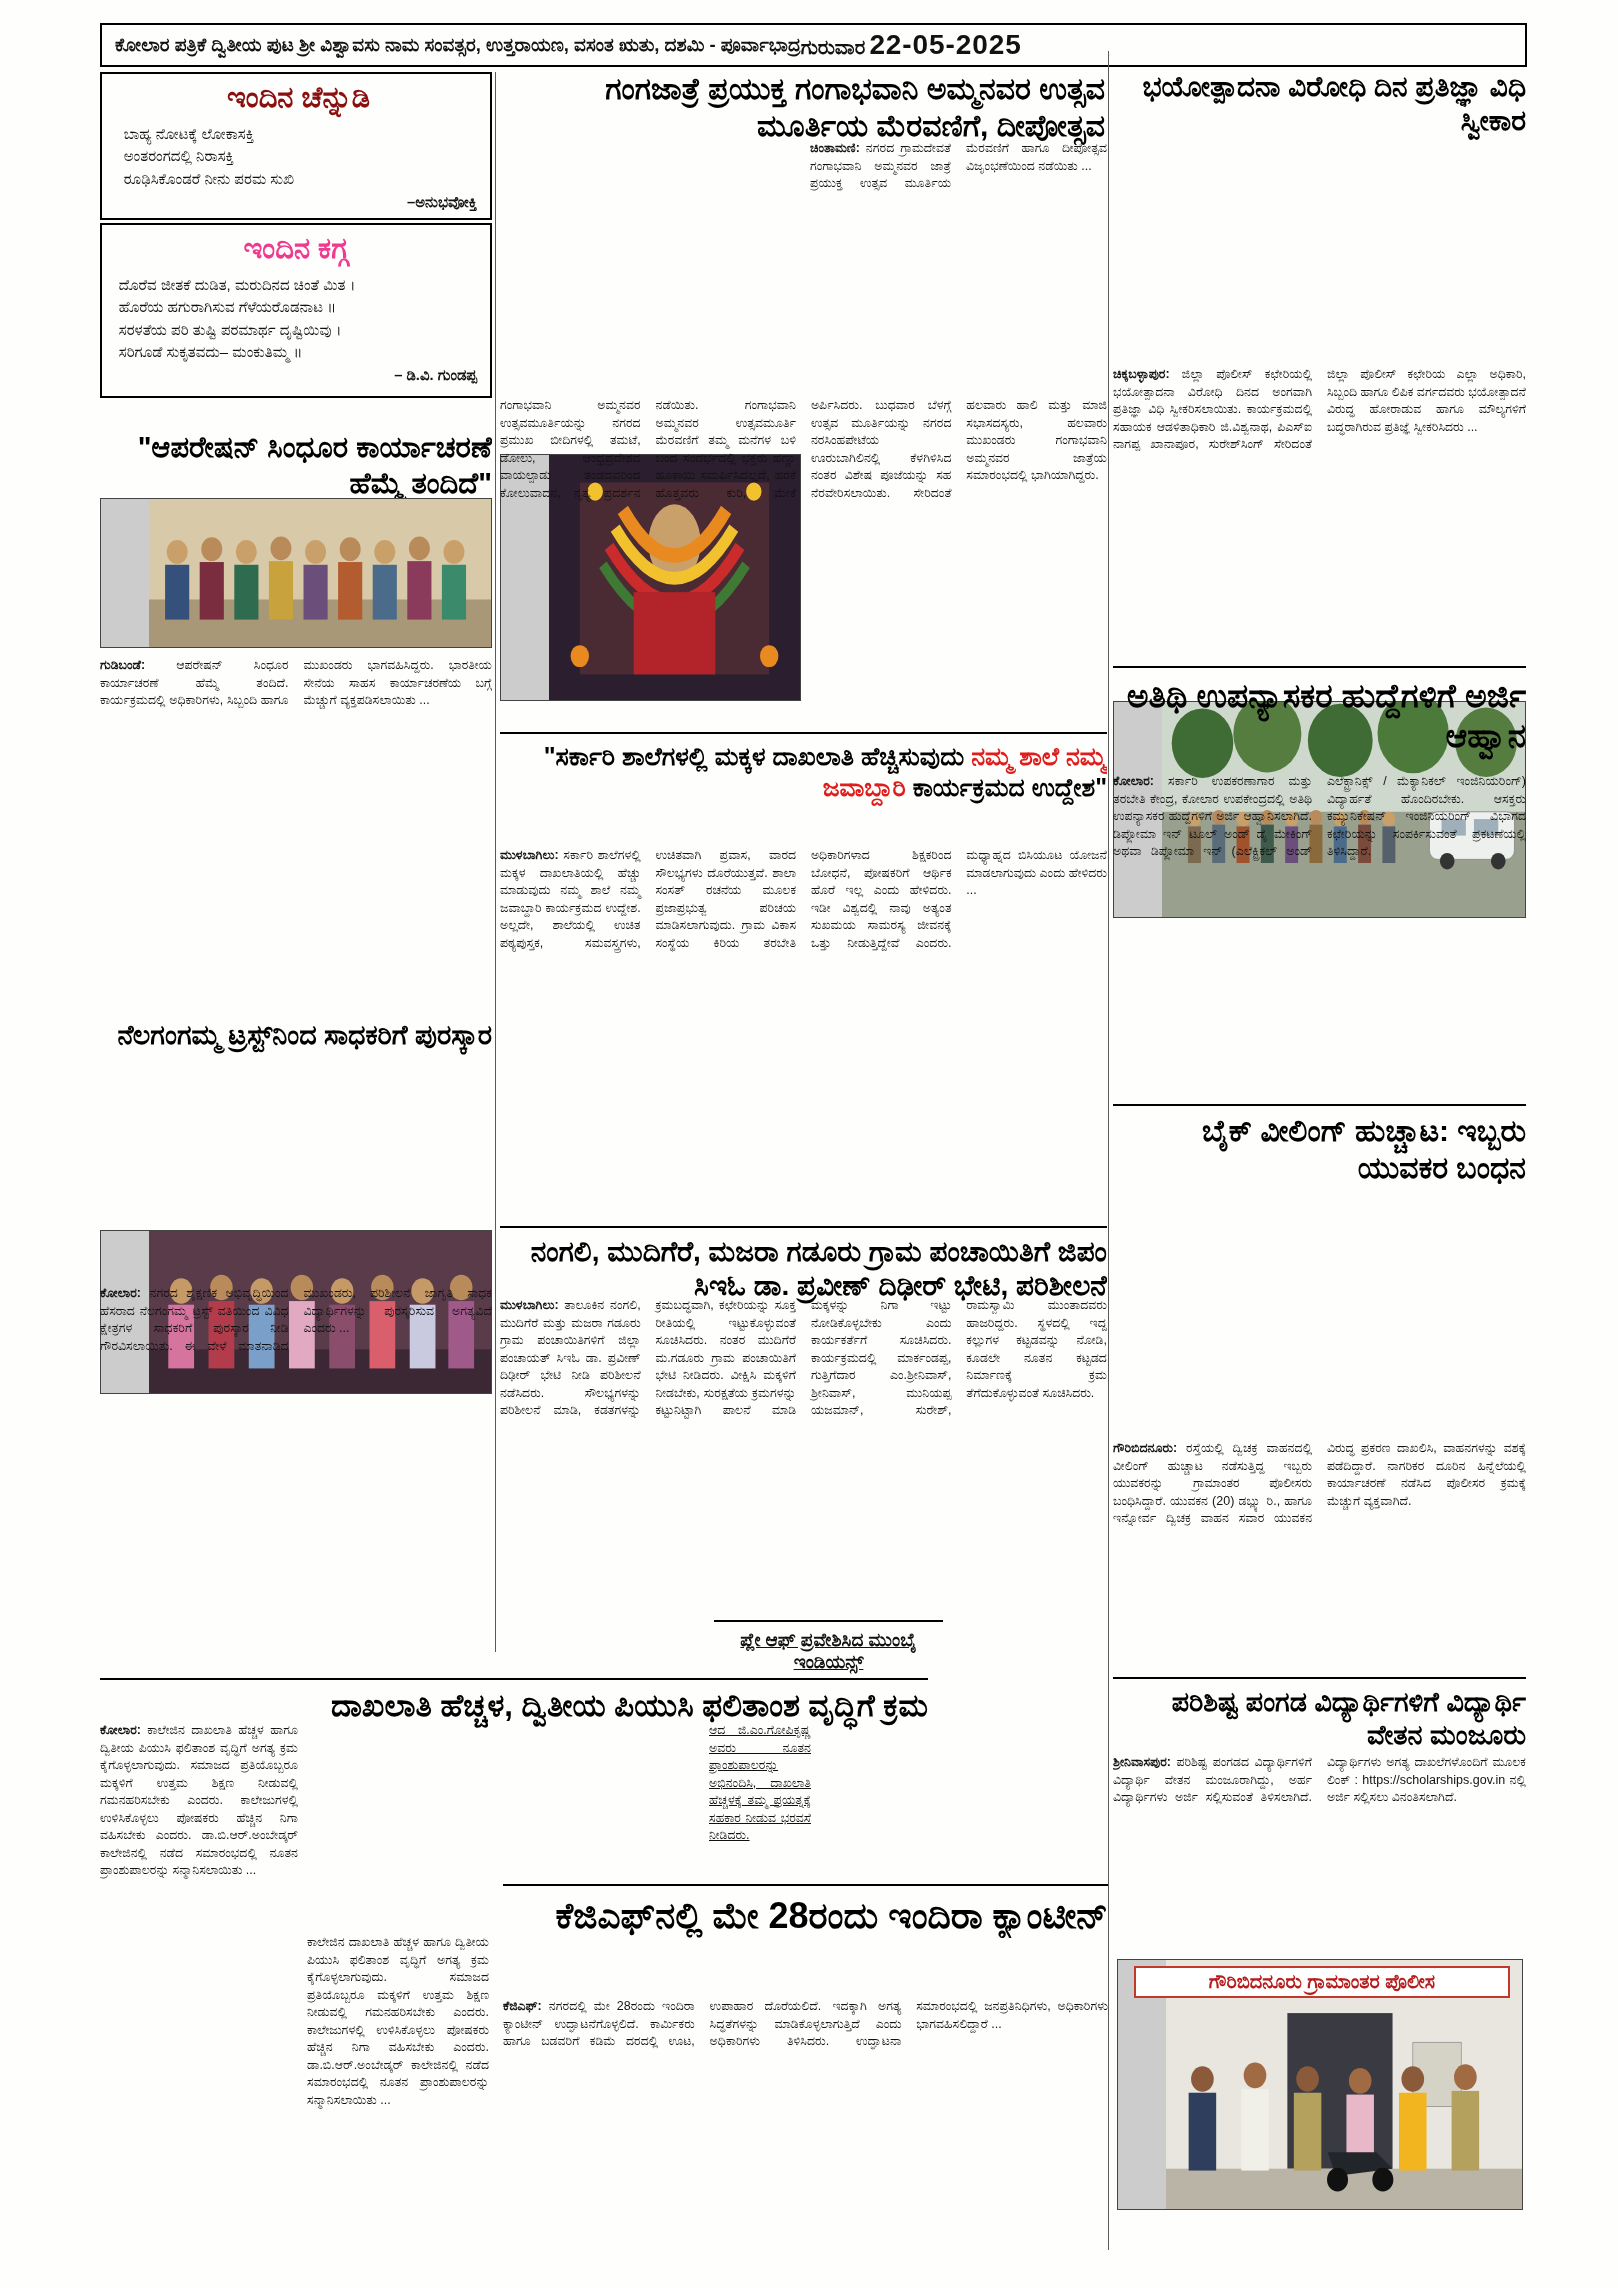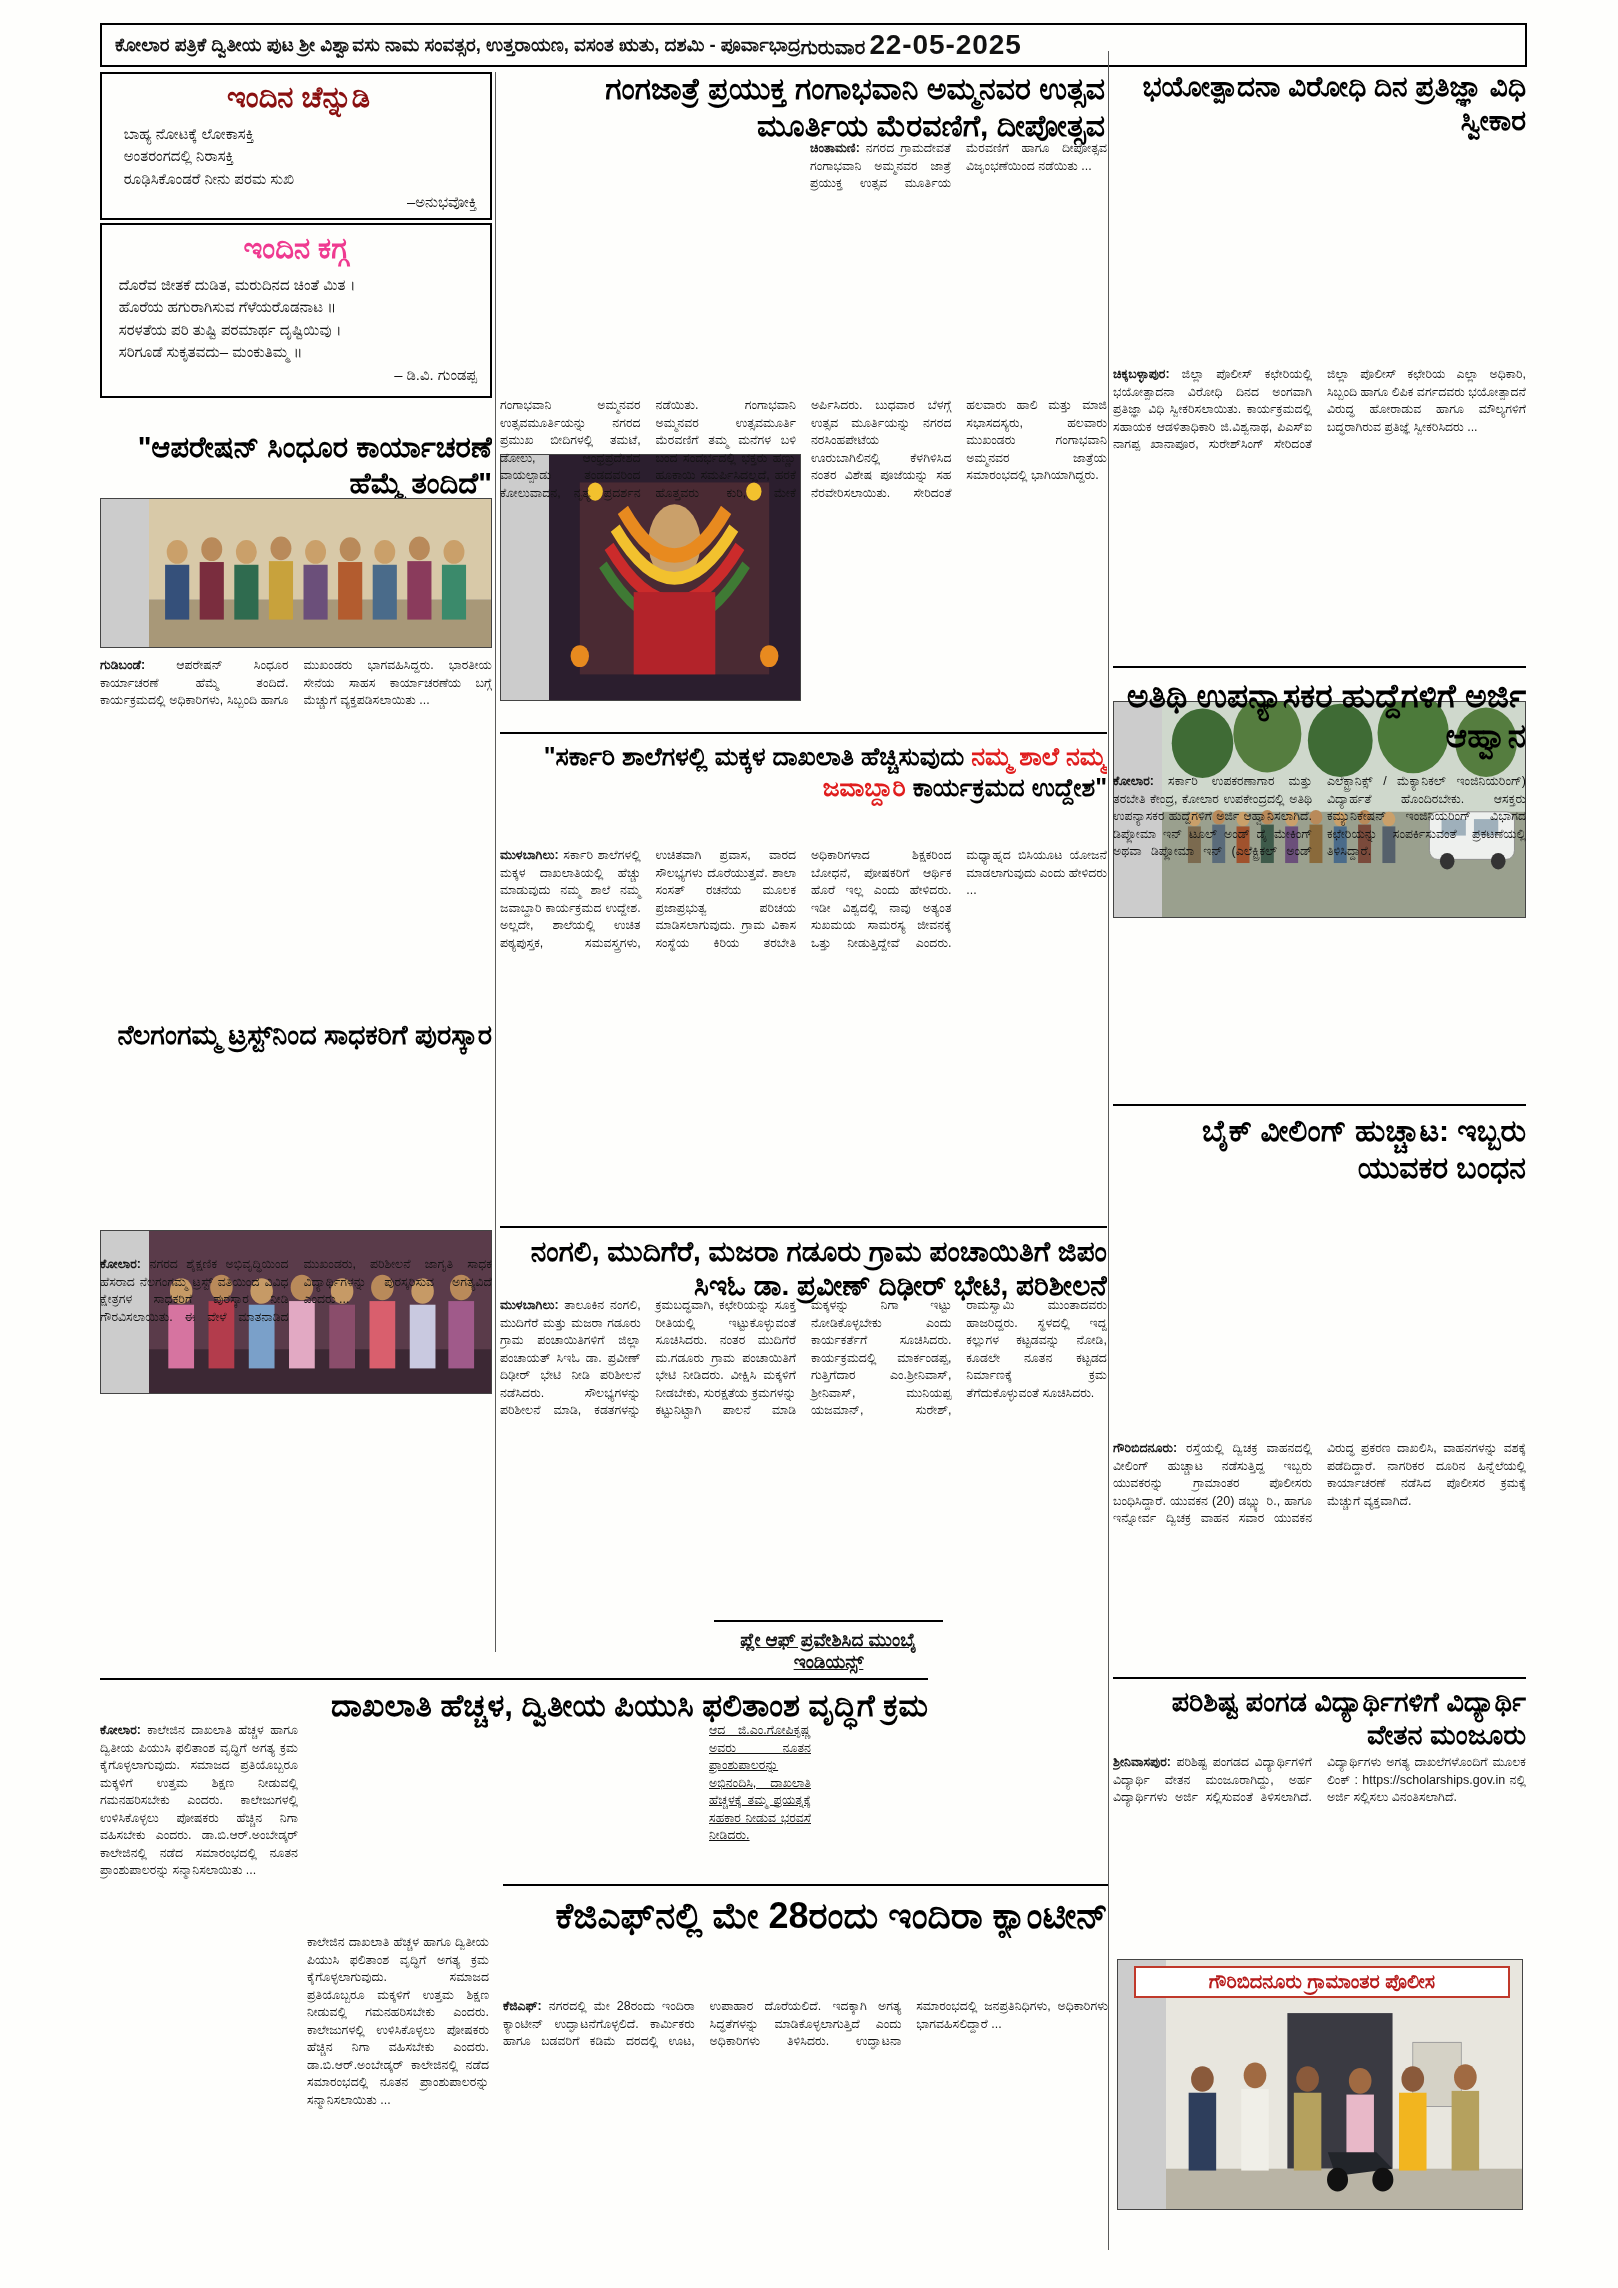"–ಅನುಭವೋಕ್ತಿ" .qbox .attr { font-weight: normal -> bold }
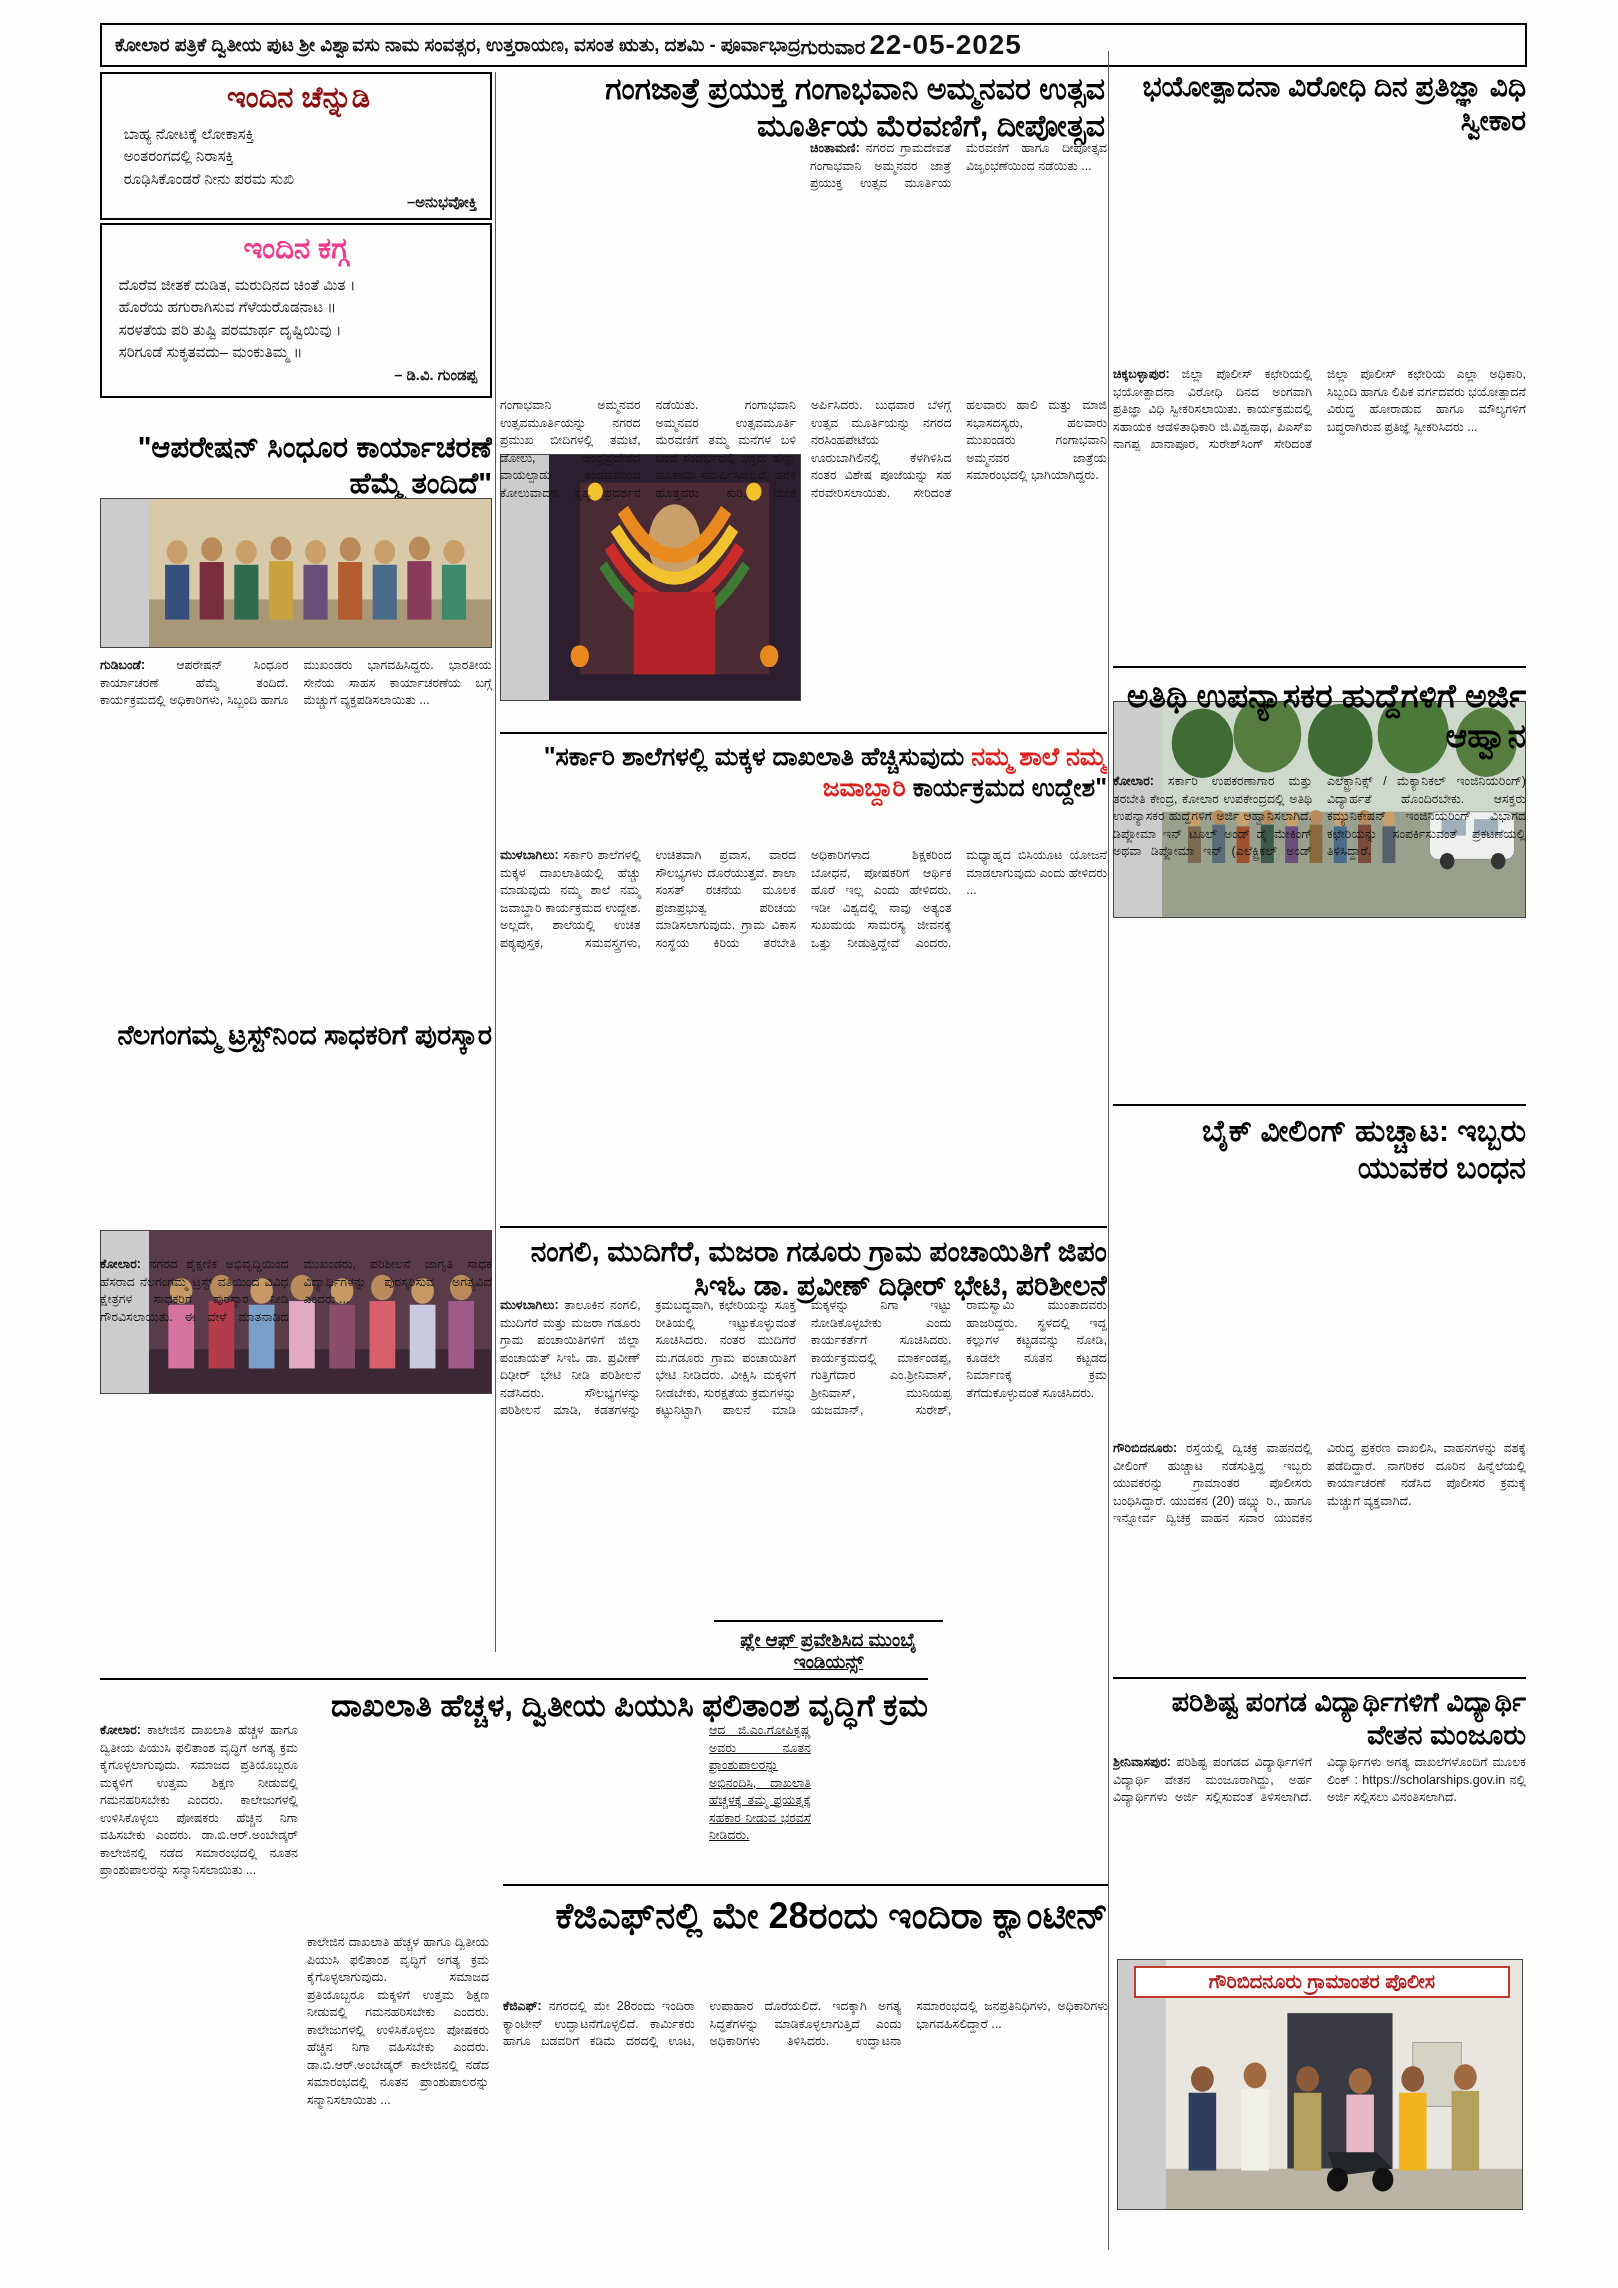"ಕೋಲಾರ: ನಗರದ ಶೈಕ್ಷಣಿಕ ಅಭಿವೃದ್ಧಿಯಿಂದ" section.abs { top: 1256px -> 1285px }
